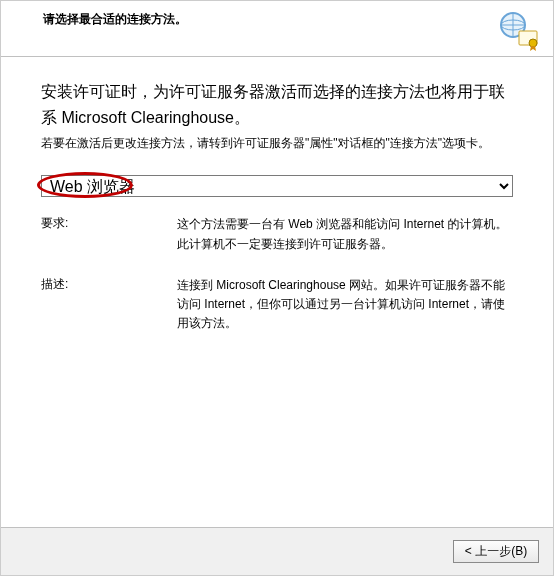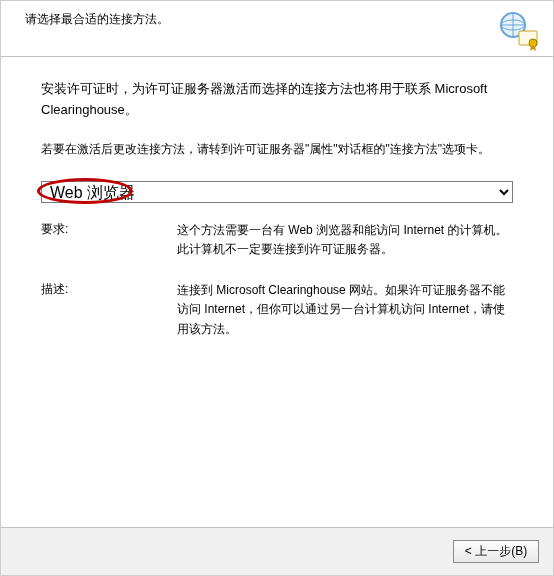"请选择最合适的连接方法。" .header-subtitle { font-weight: none -> bold; margin-left: 10px -> 28px }
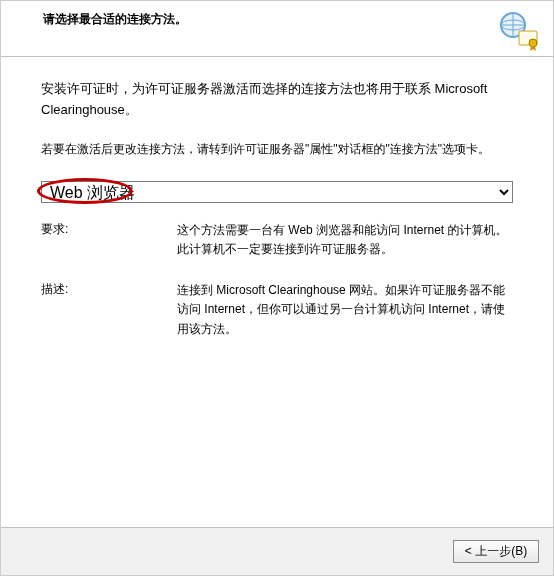"安装许可证时，为许可证服务器激活而选择的连接方法也将用于联系 Microsoft" .intro { font-size: 13px -> 16px; margin-bottom: 19px -> 4px }
